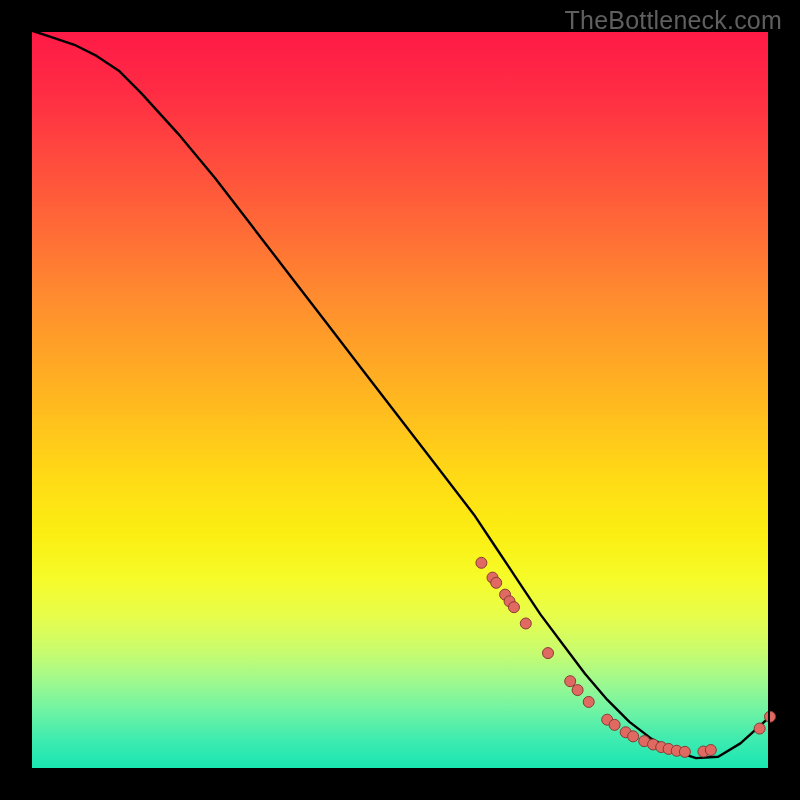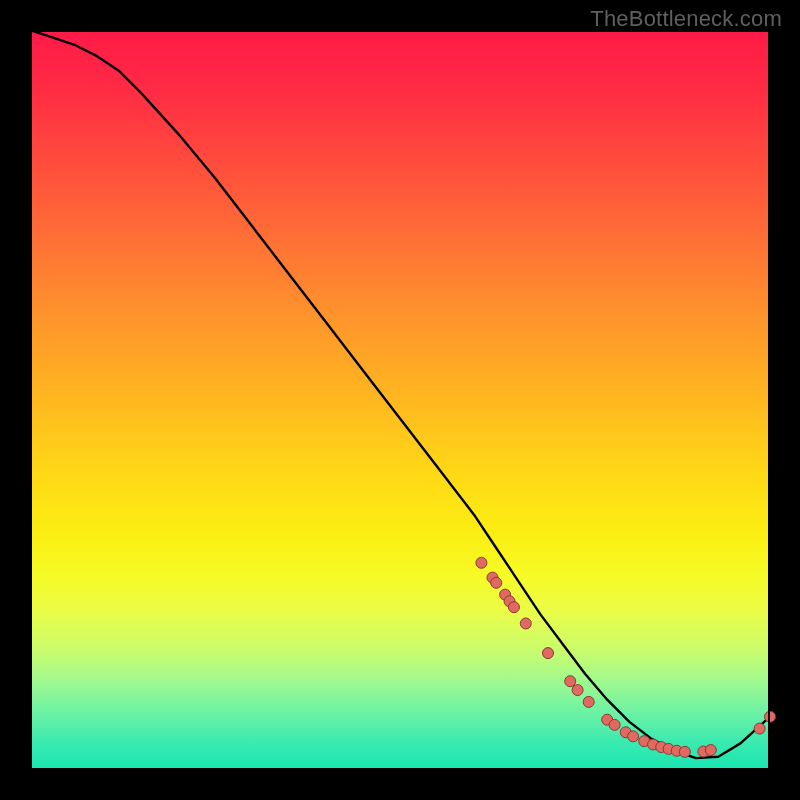"TheBottleneck.com" .attribution { font-size: 22px -> 25px }
